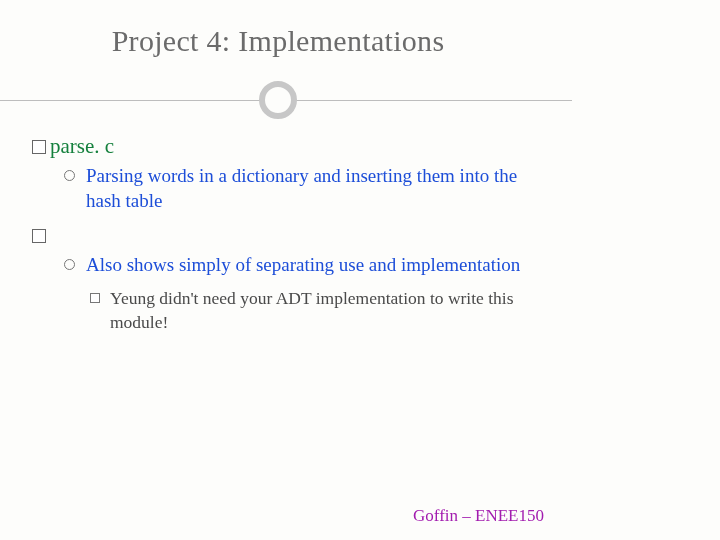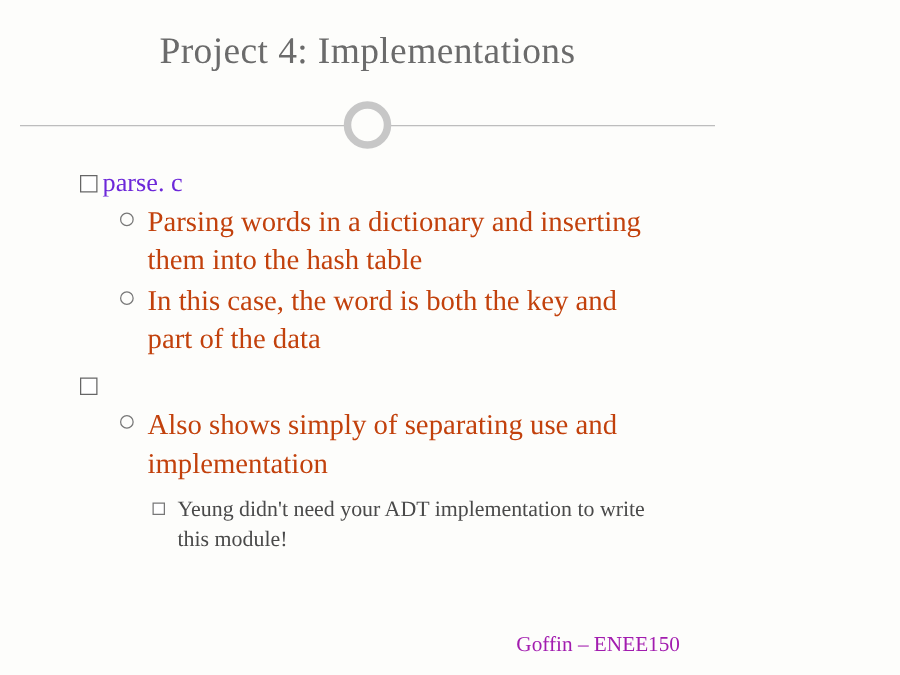"Project 4: Implementations" .slide { padding: 24px 44px 0 60px -> 24px 44px 0 28px }
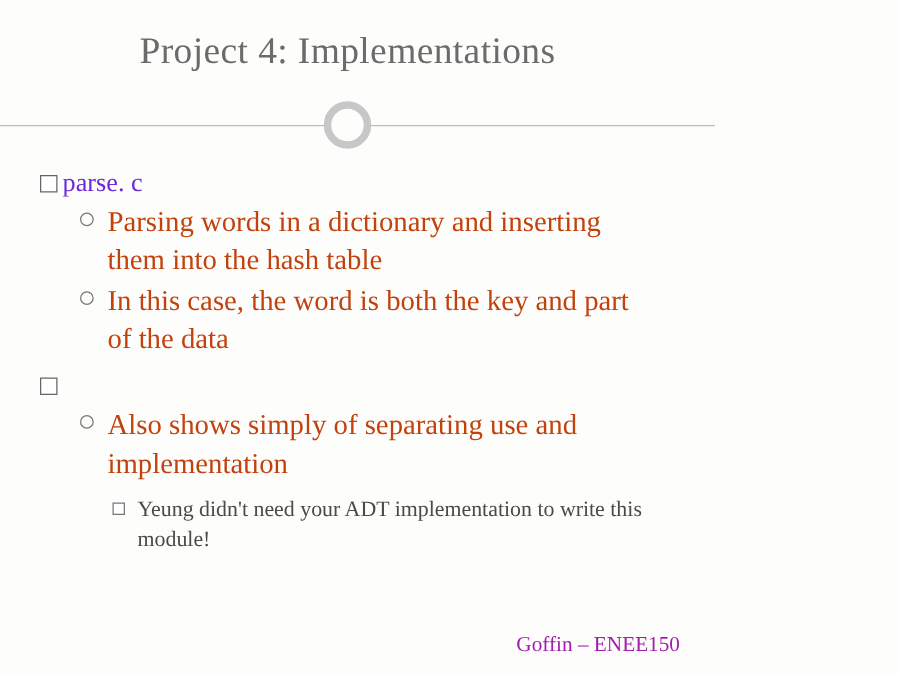"parse. c" .h1 { color: #6d28d9 -> #15803d }
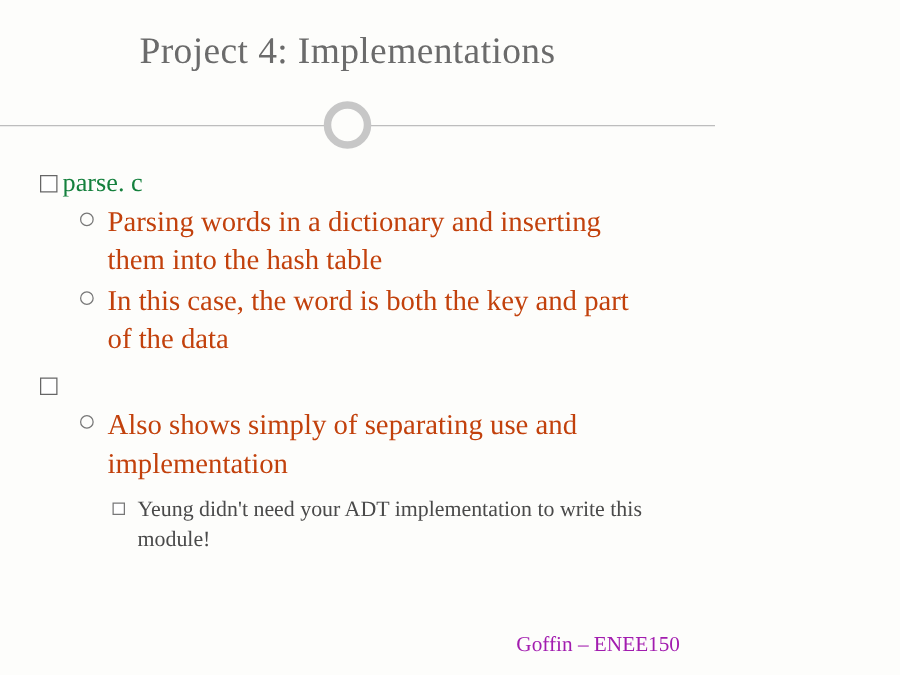"Parsing words in a dictionary" .bullets-l2 > li { color: #c2410c -> #1d4ed8; font-size: 23px -> 19px }
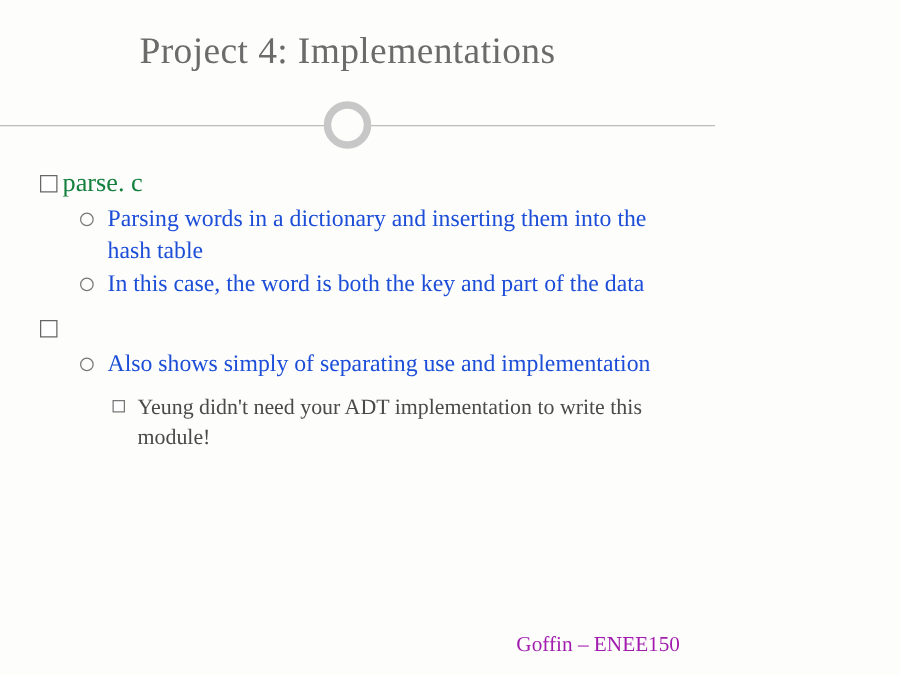"In this case, the word" li { html: <li>In this case, the word is both the key and part of the data</li> -> none }
